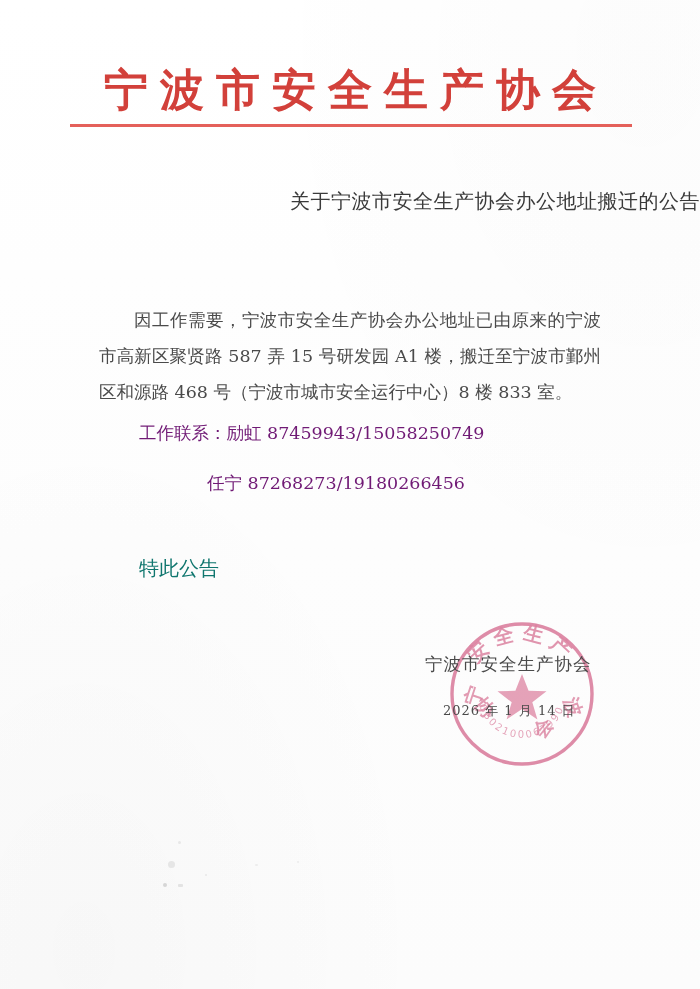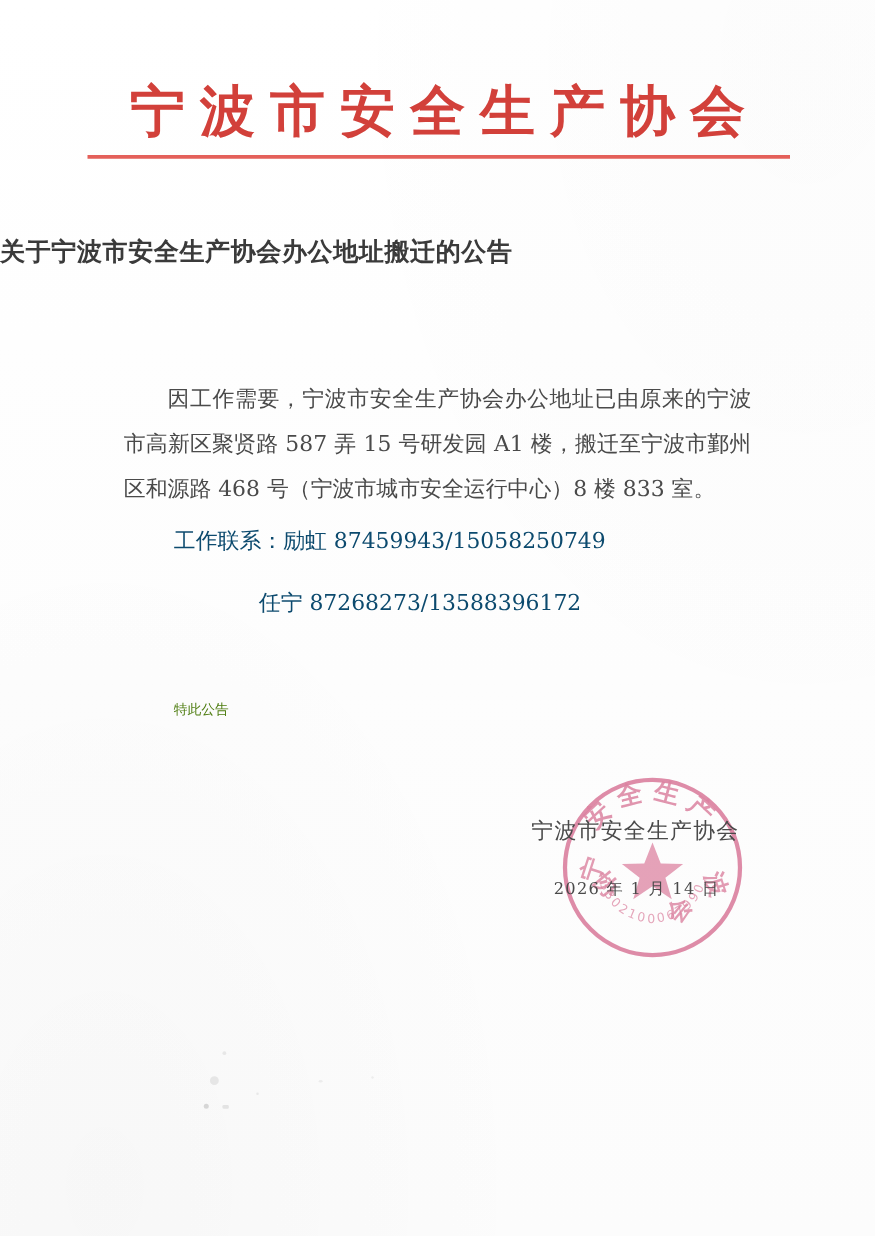"关于宁波市安全生产协会办公地址搬迁的公告" .doc-title { font-weight: 700 -> 400; text-align: left -> right }
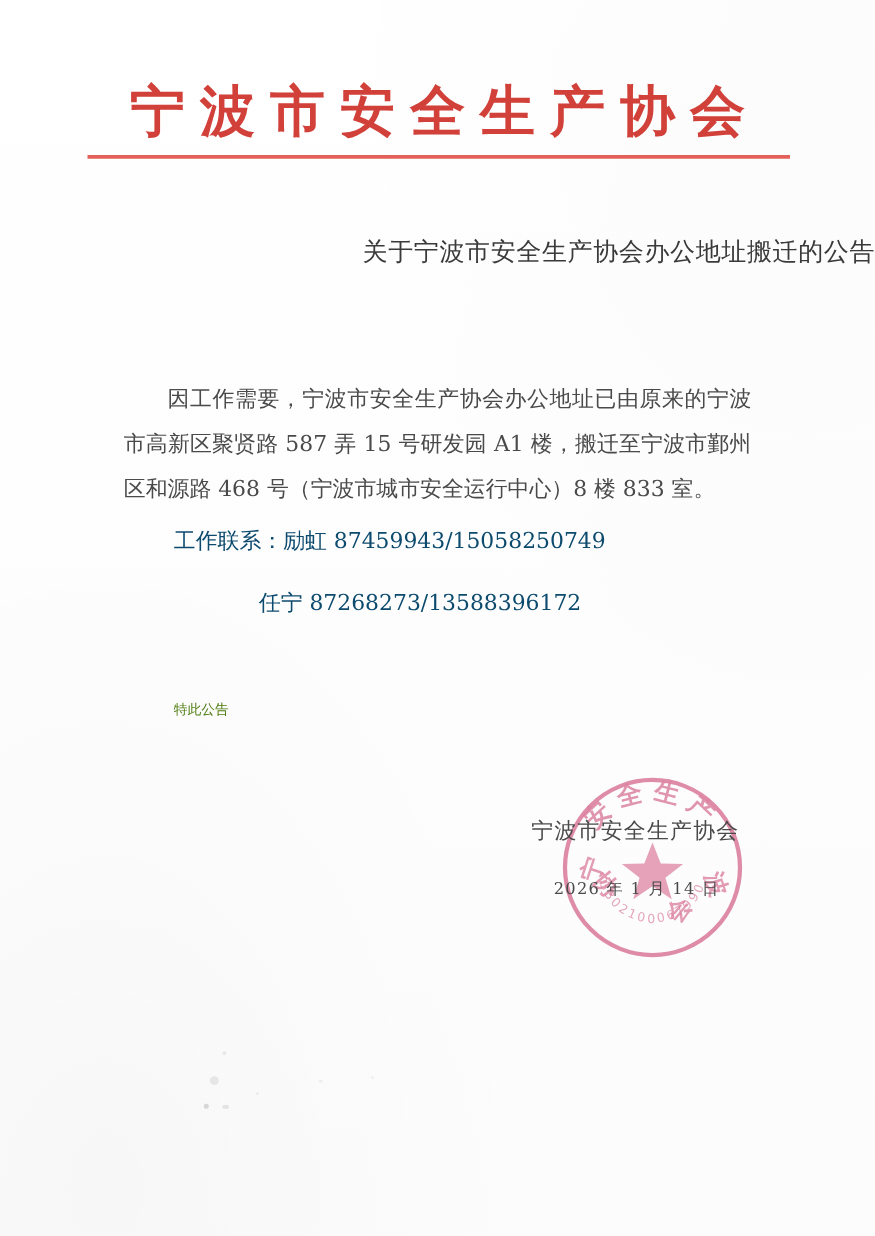"工作联系：励虹 87459943/15058250749" .contacts { color: #0c4a6e -> #701a75 }
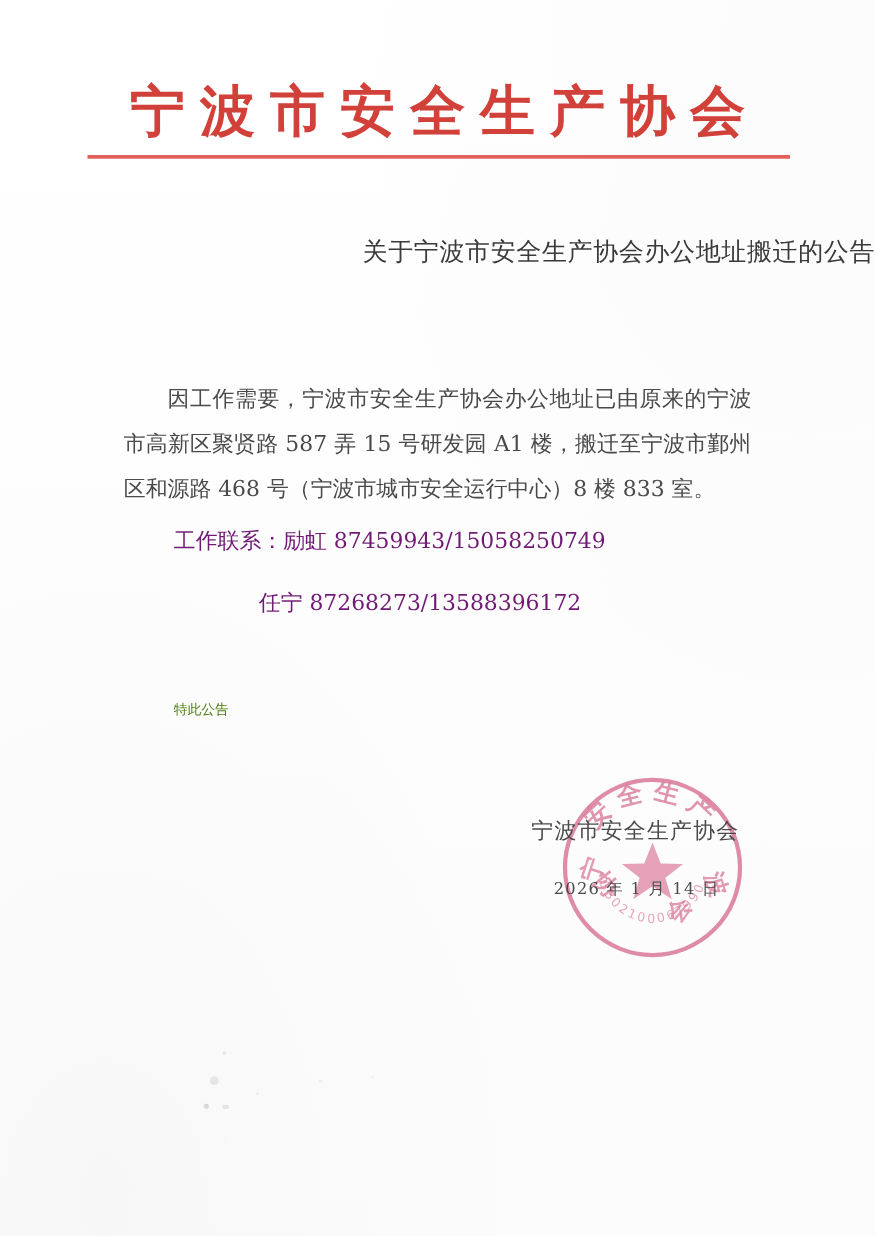"任宁 87268273/13588396172" p.contact-line { text: 87268273/13588396172 -> 87268273/19180266456 }
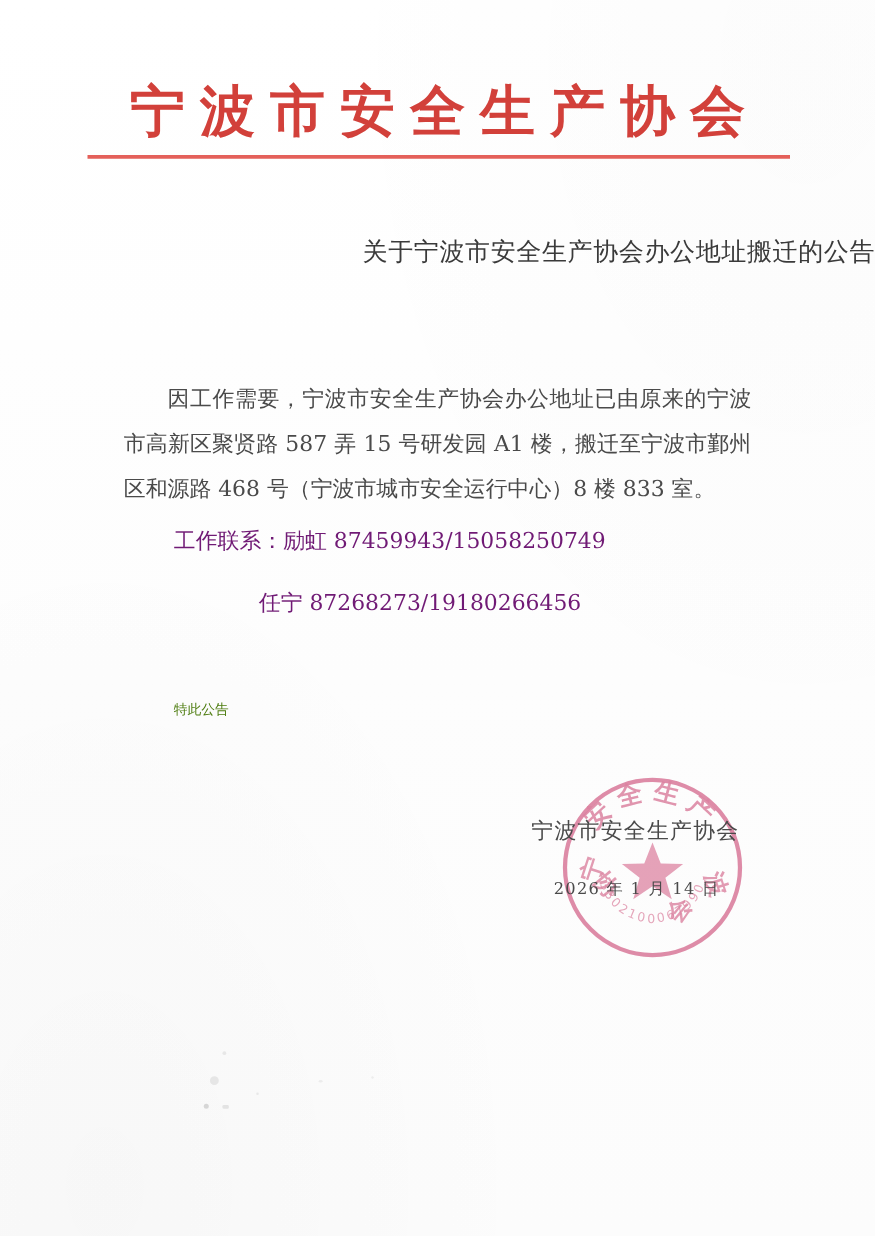"特此公告" .closing { color: #4d7c0f -> #0f766e; font-size: 11px -> 20px }
